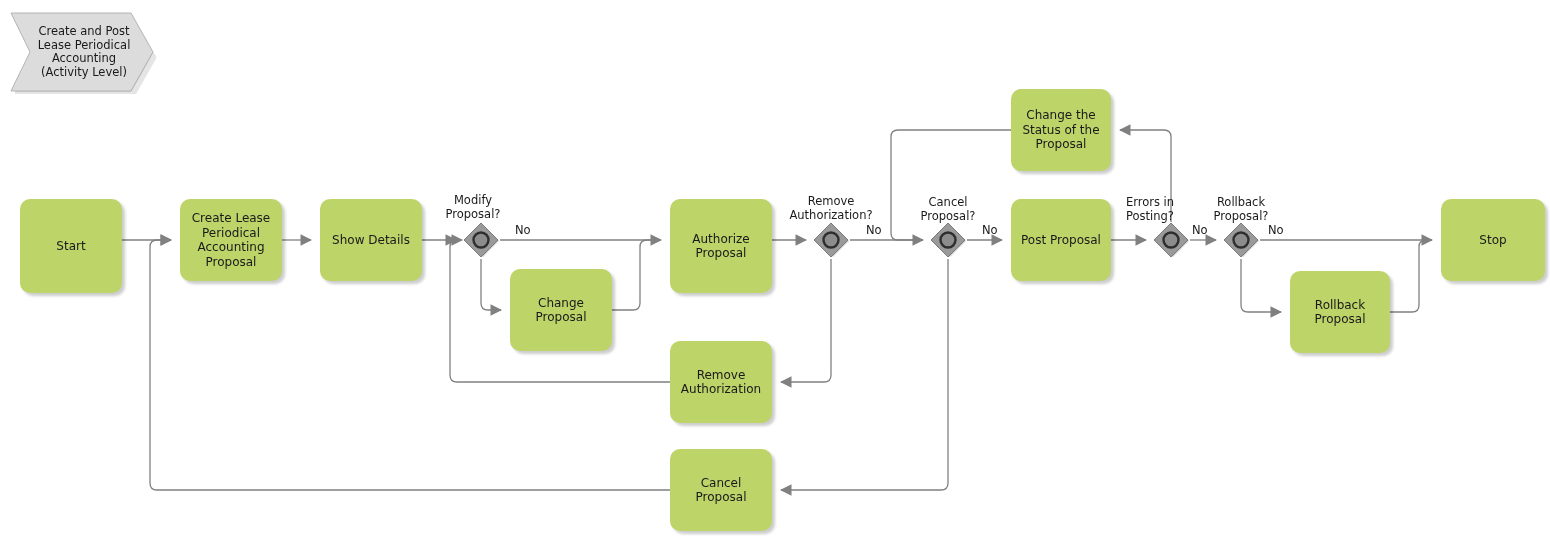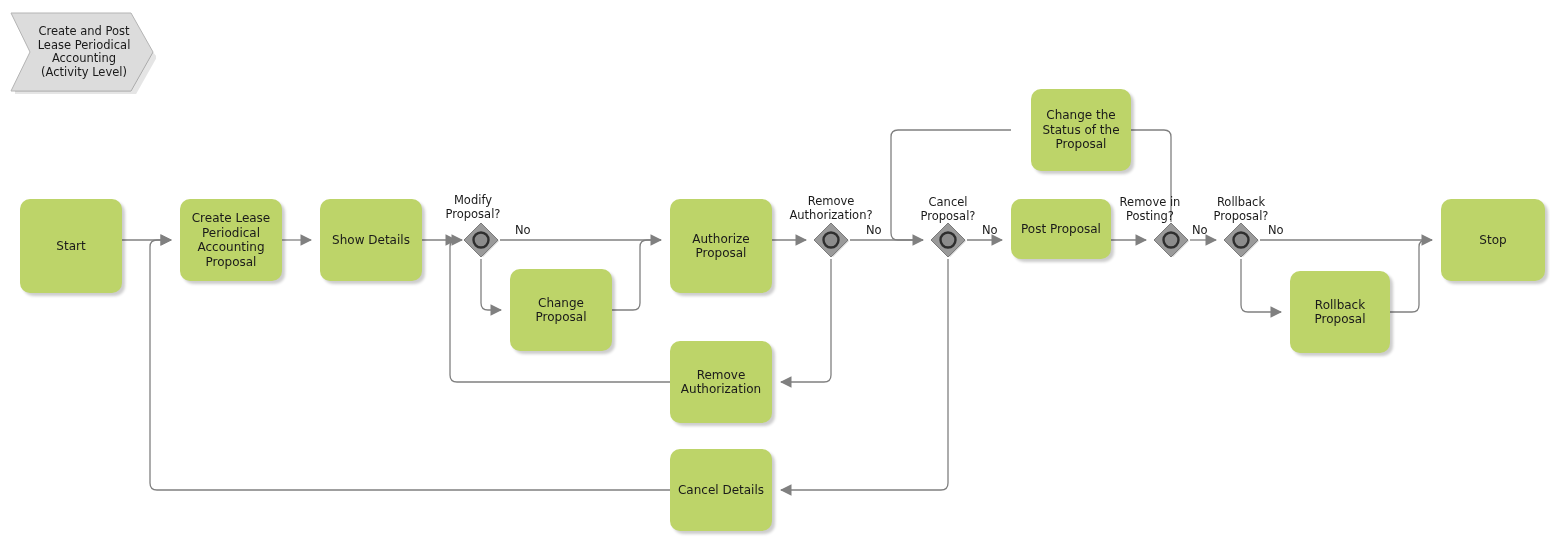"Change the" div.task { margin-left: 20px -> none }
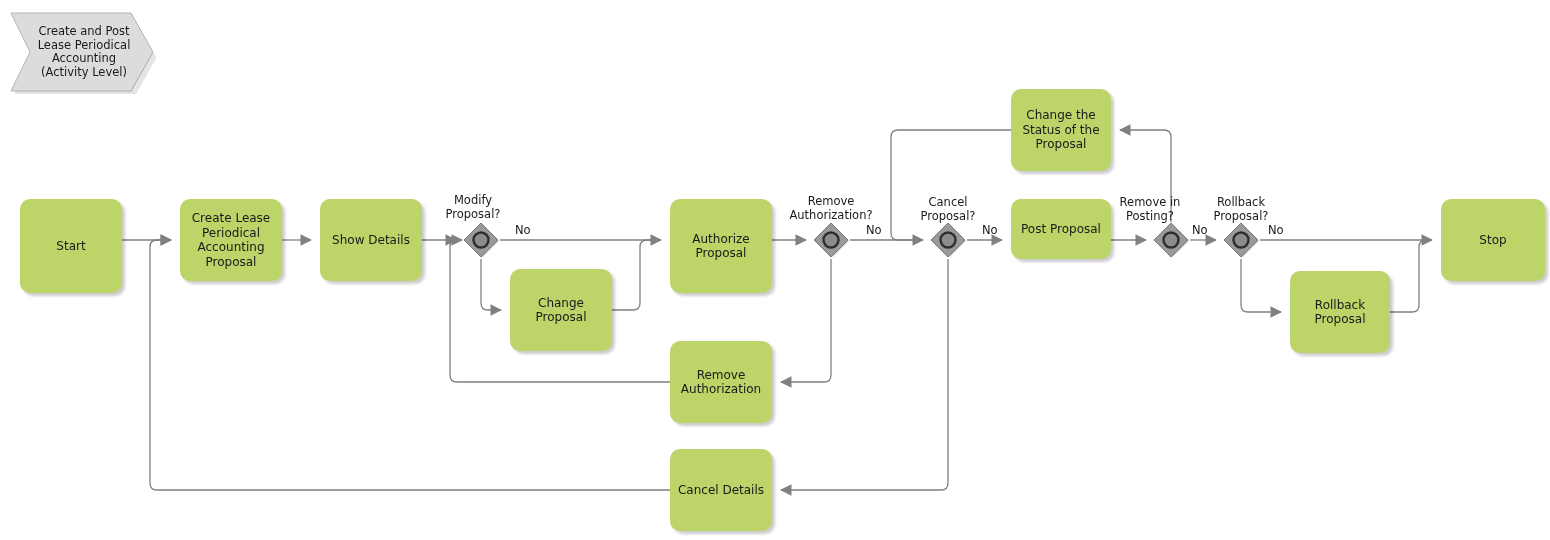"Remove in" div.gw-label { text: Remove -> Errors }
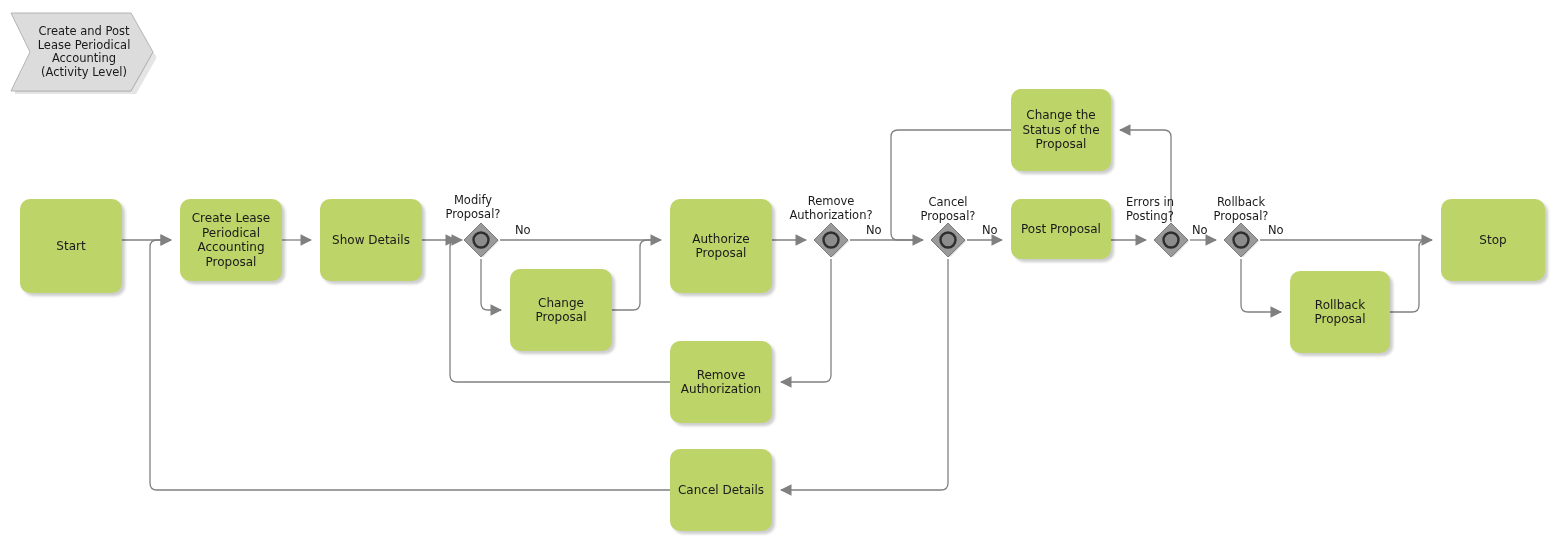"Post Proposal" div.task { height: 60px -> 82px }
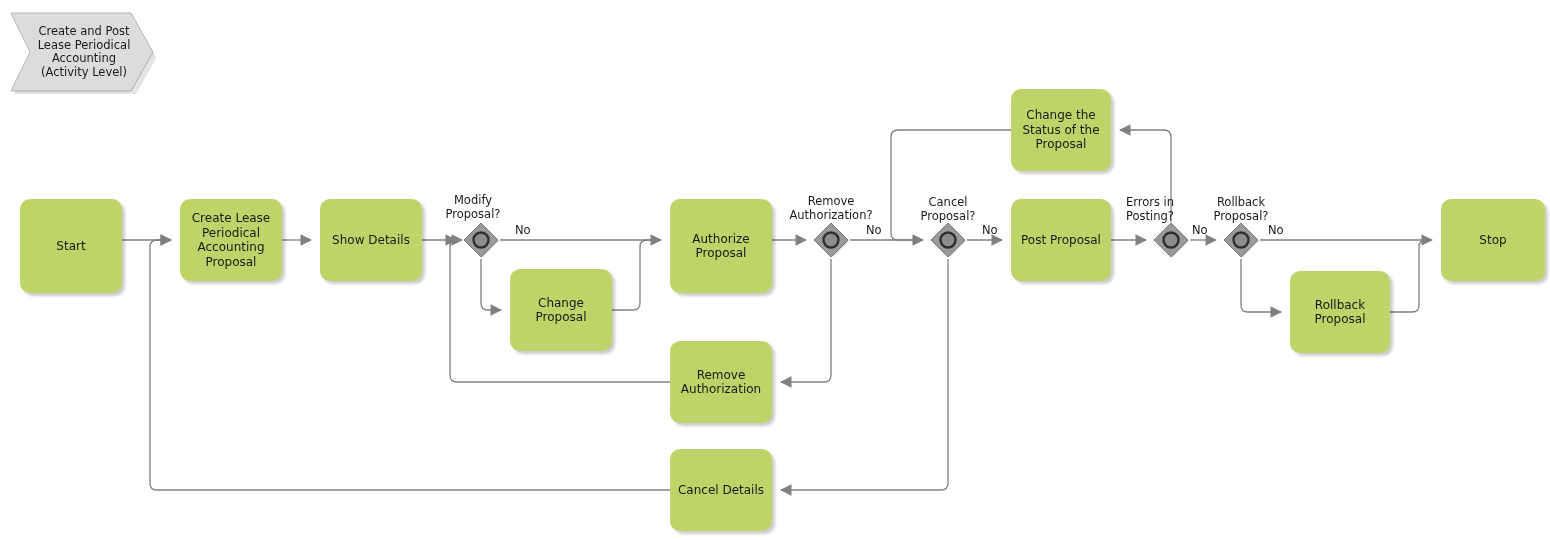"Cancel Details" div.task { text: Details -> Proposal }
